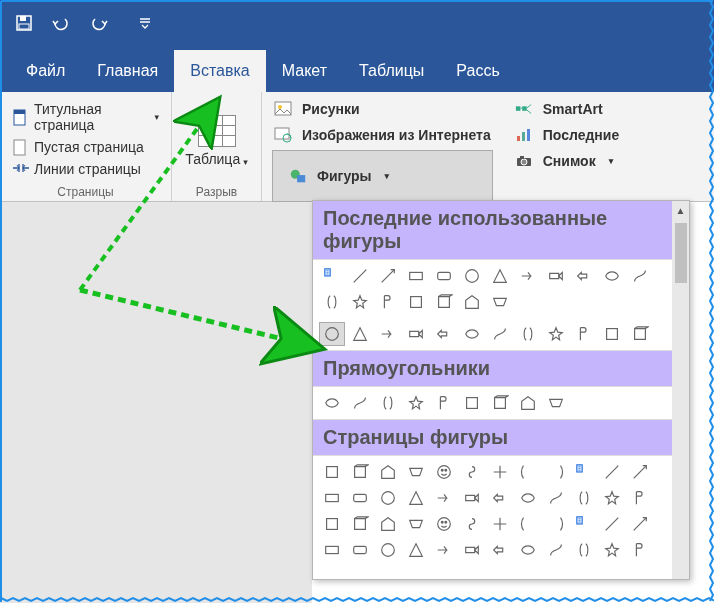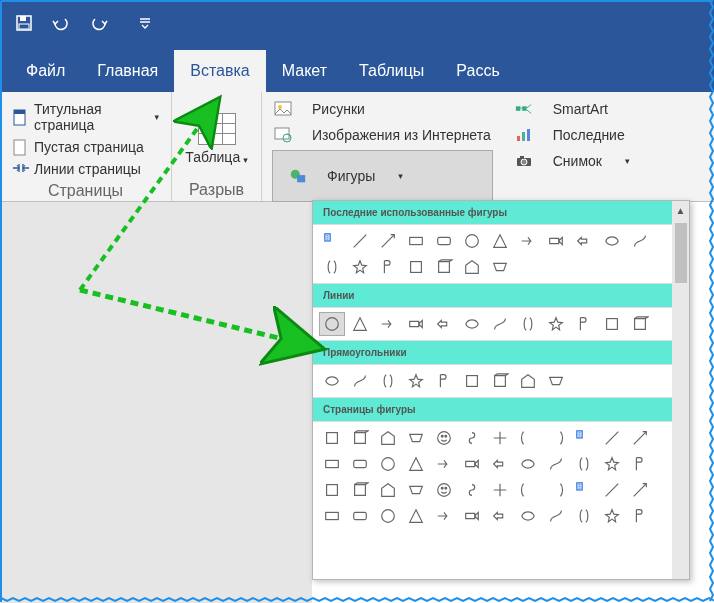"Рисунки" .illus-item { font-weight: none -> bold; gap: 20px -> 10px }
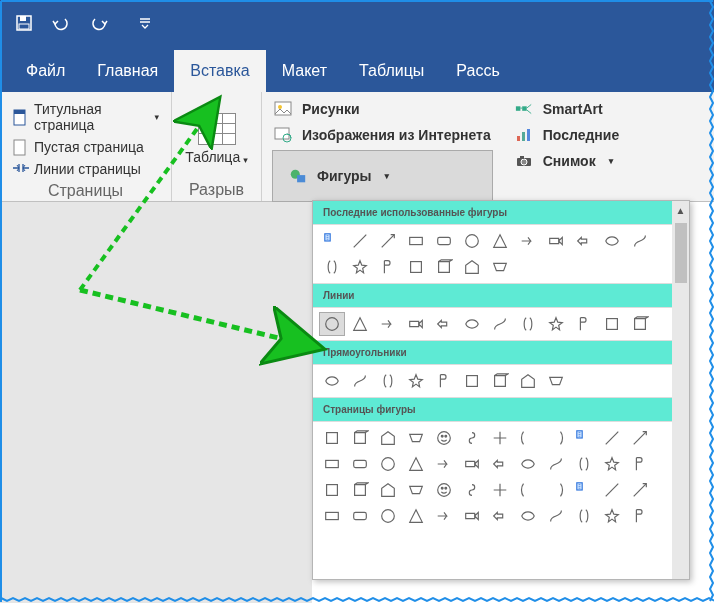"Страницы" .ribbon-group .group-label { font-size: 16px -> 12px }
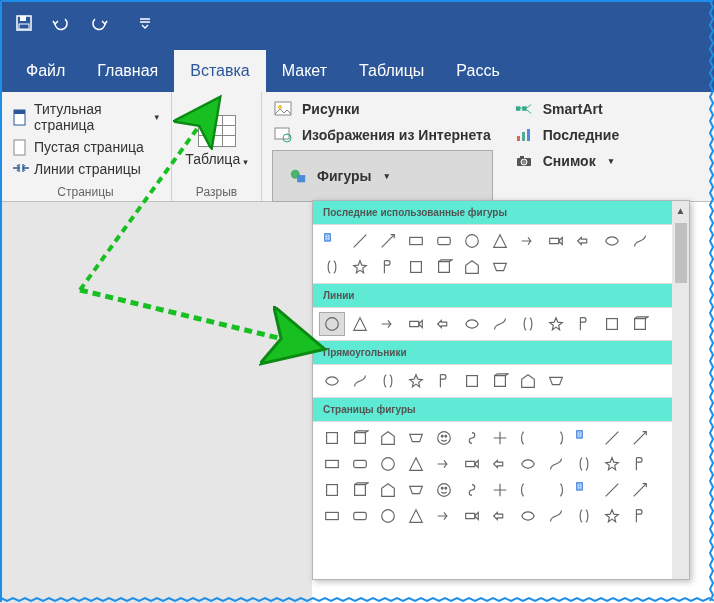"Последние использованные фигуры" .shape-section-title { background: #5eead4 -> #c4b5fd; font-size: 10px -> 20px }
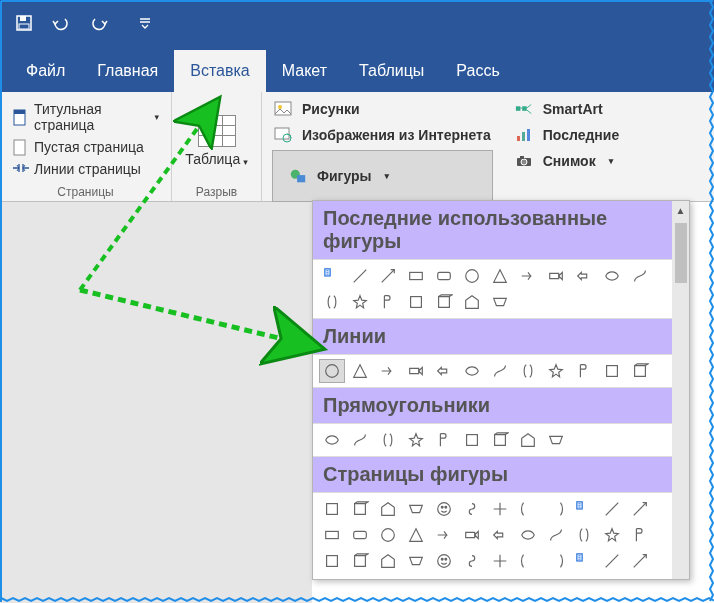"Линии" div.shape-section-title { html: <div>Линии</div> -> none }
